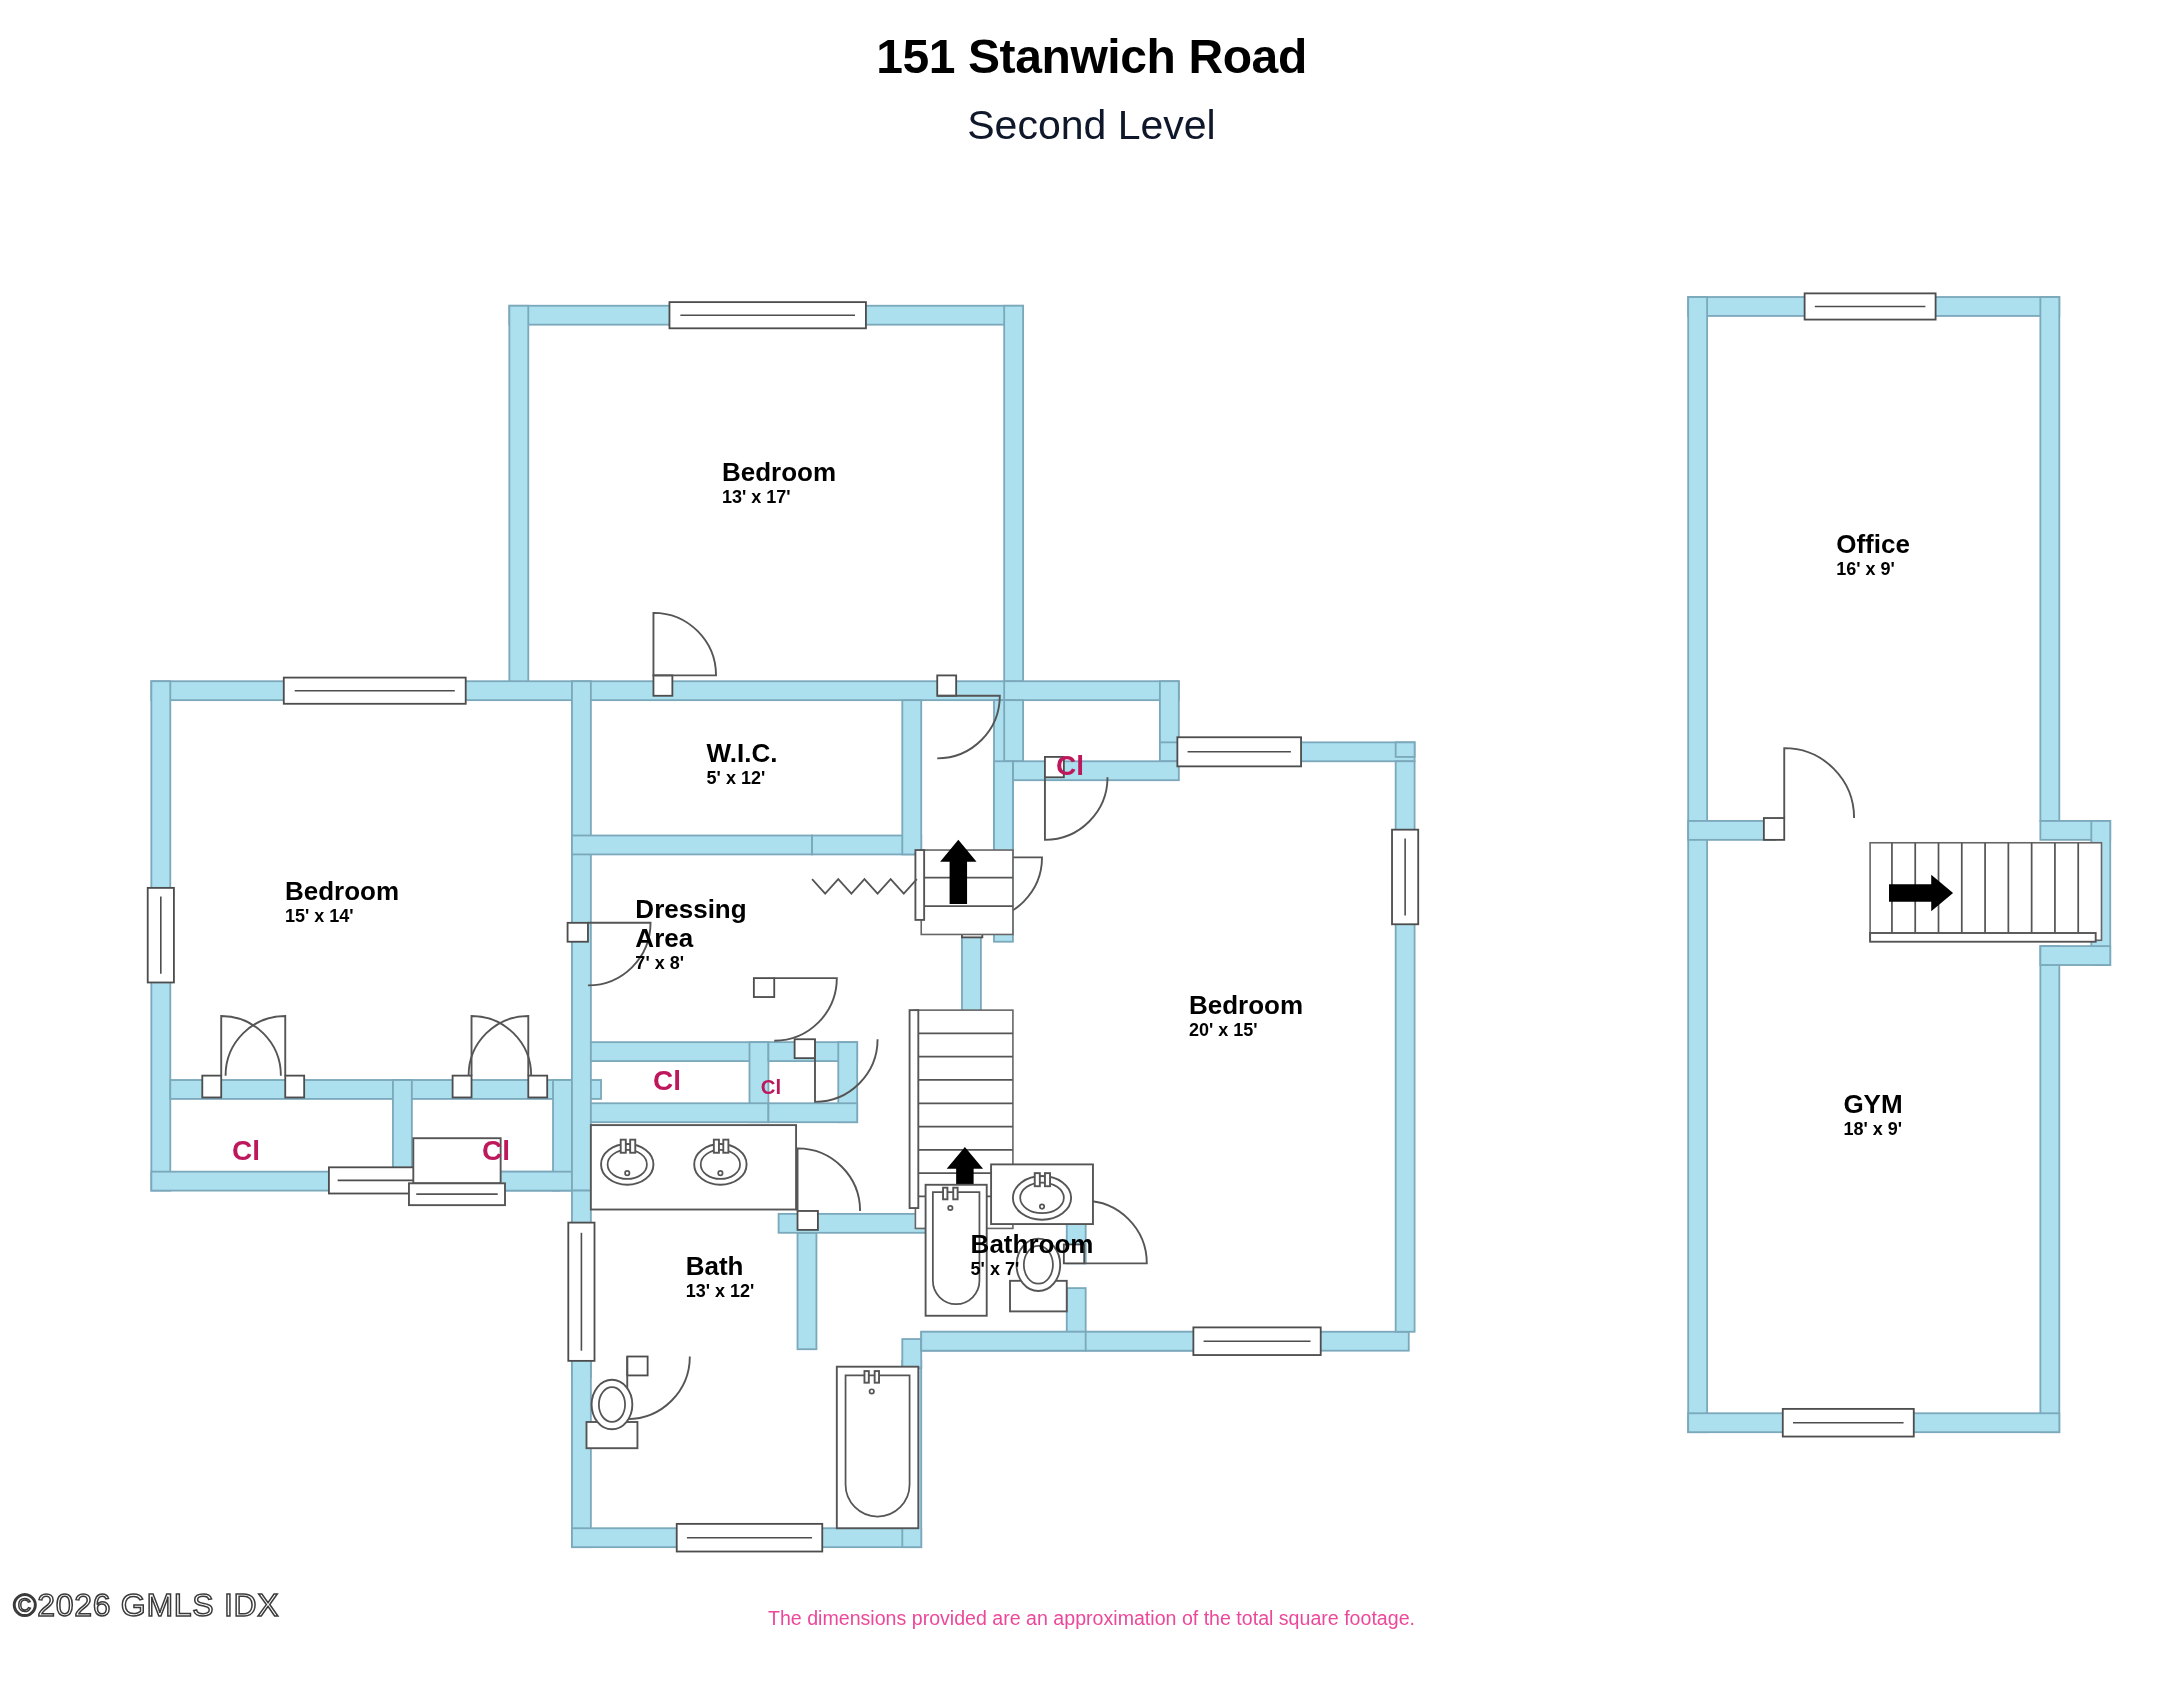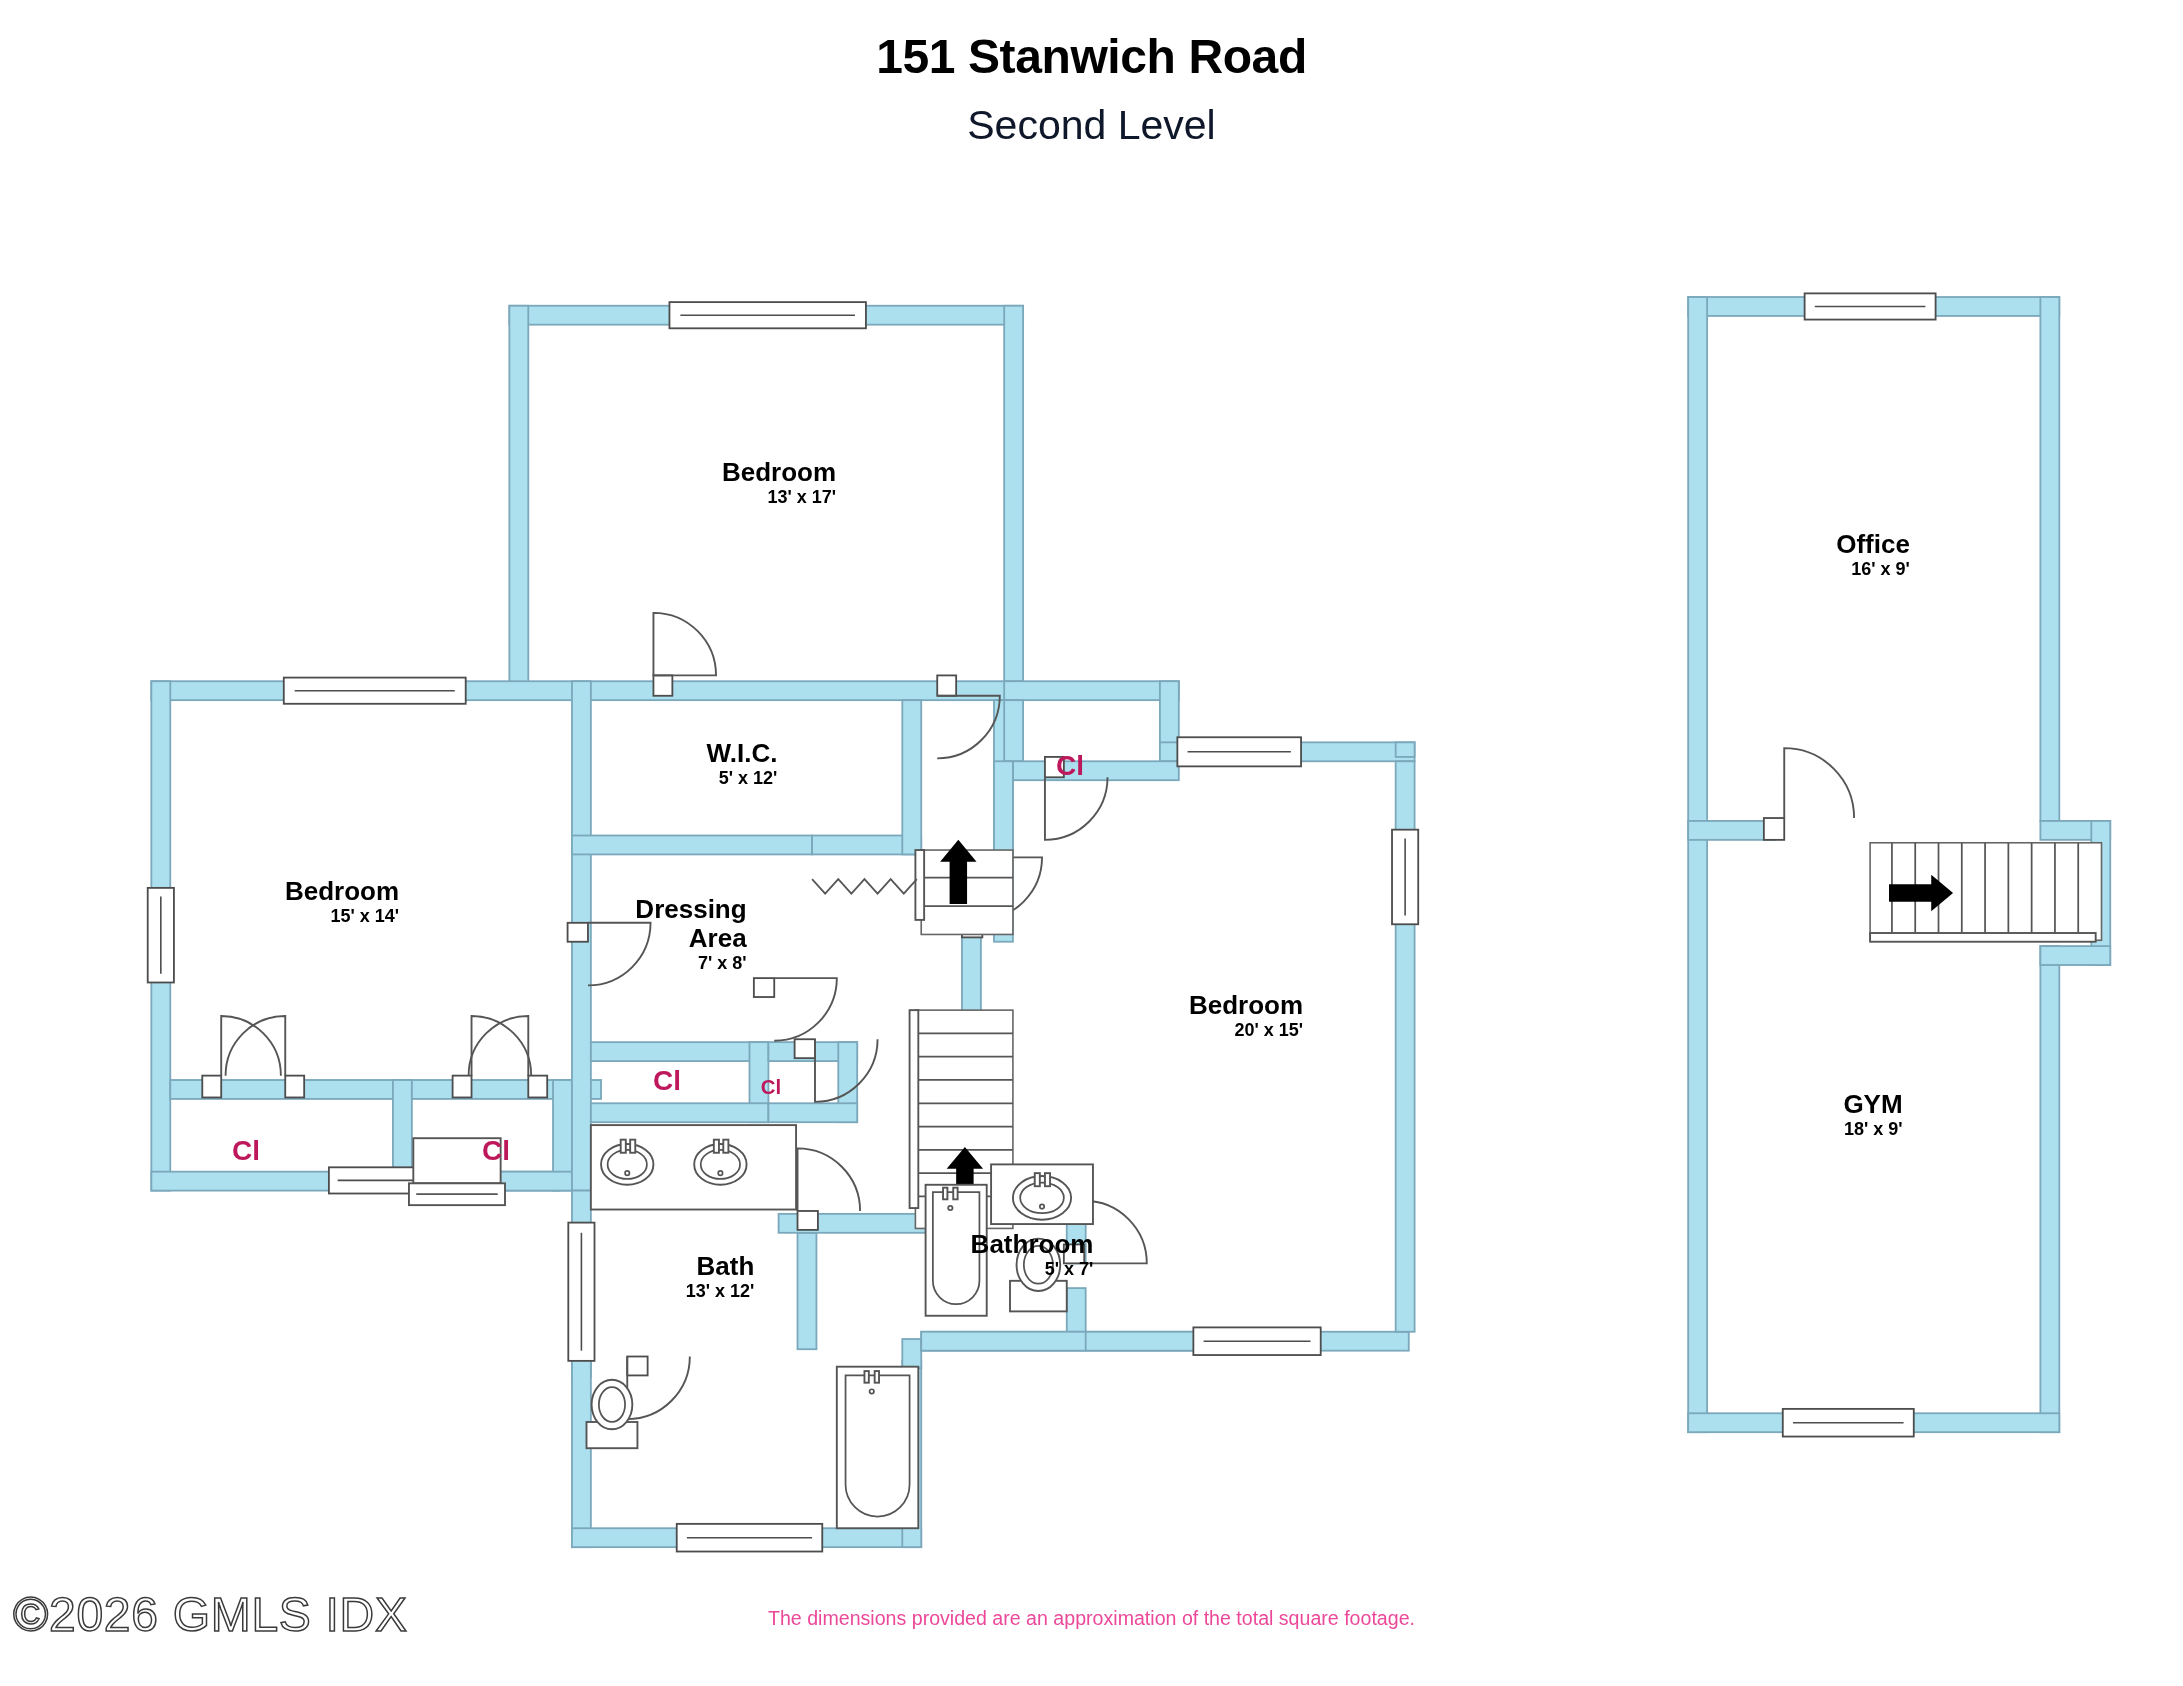"Bedroom" .room-label { text-align: right -> left }
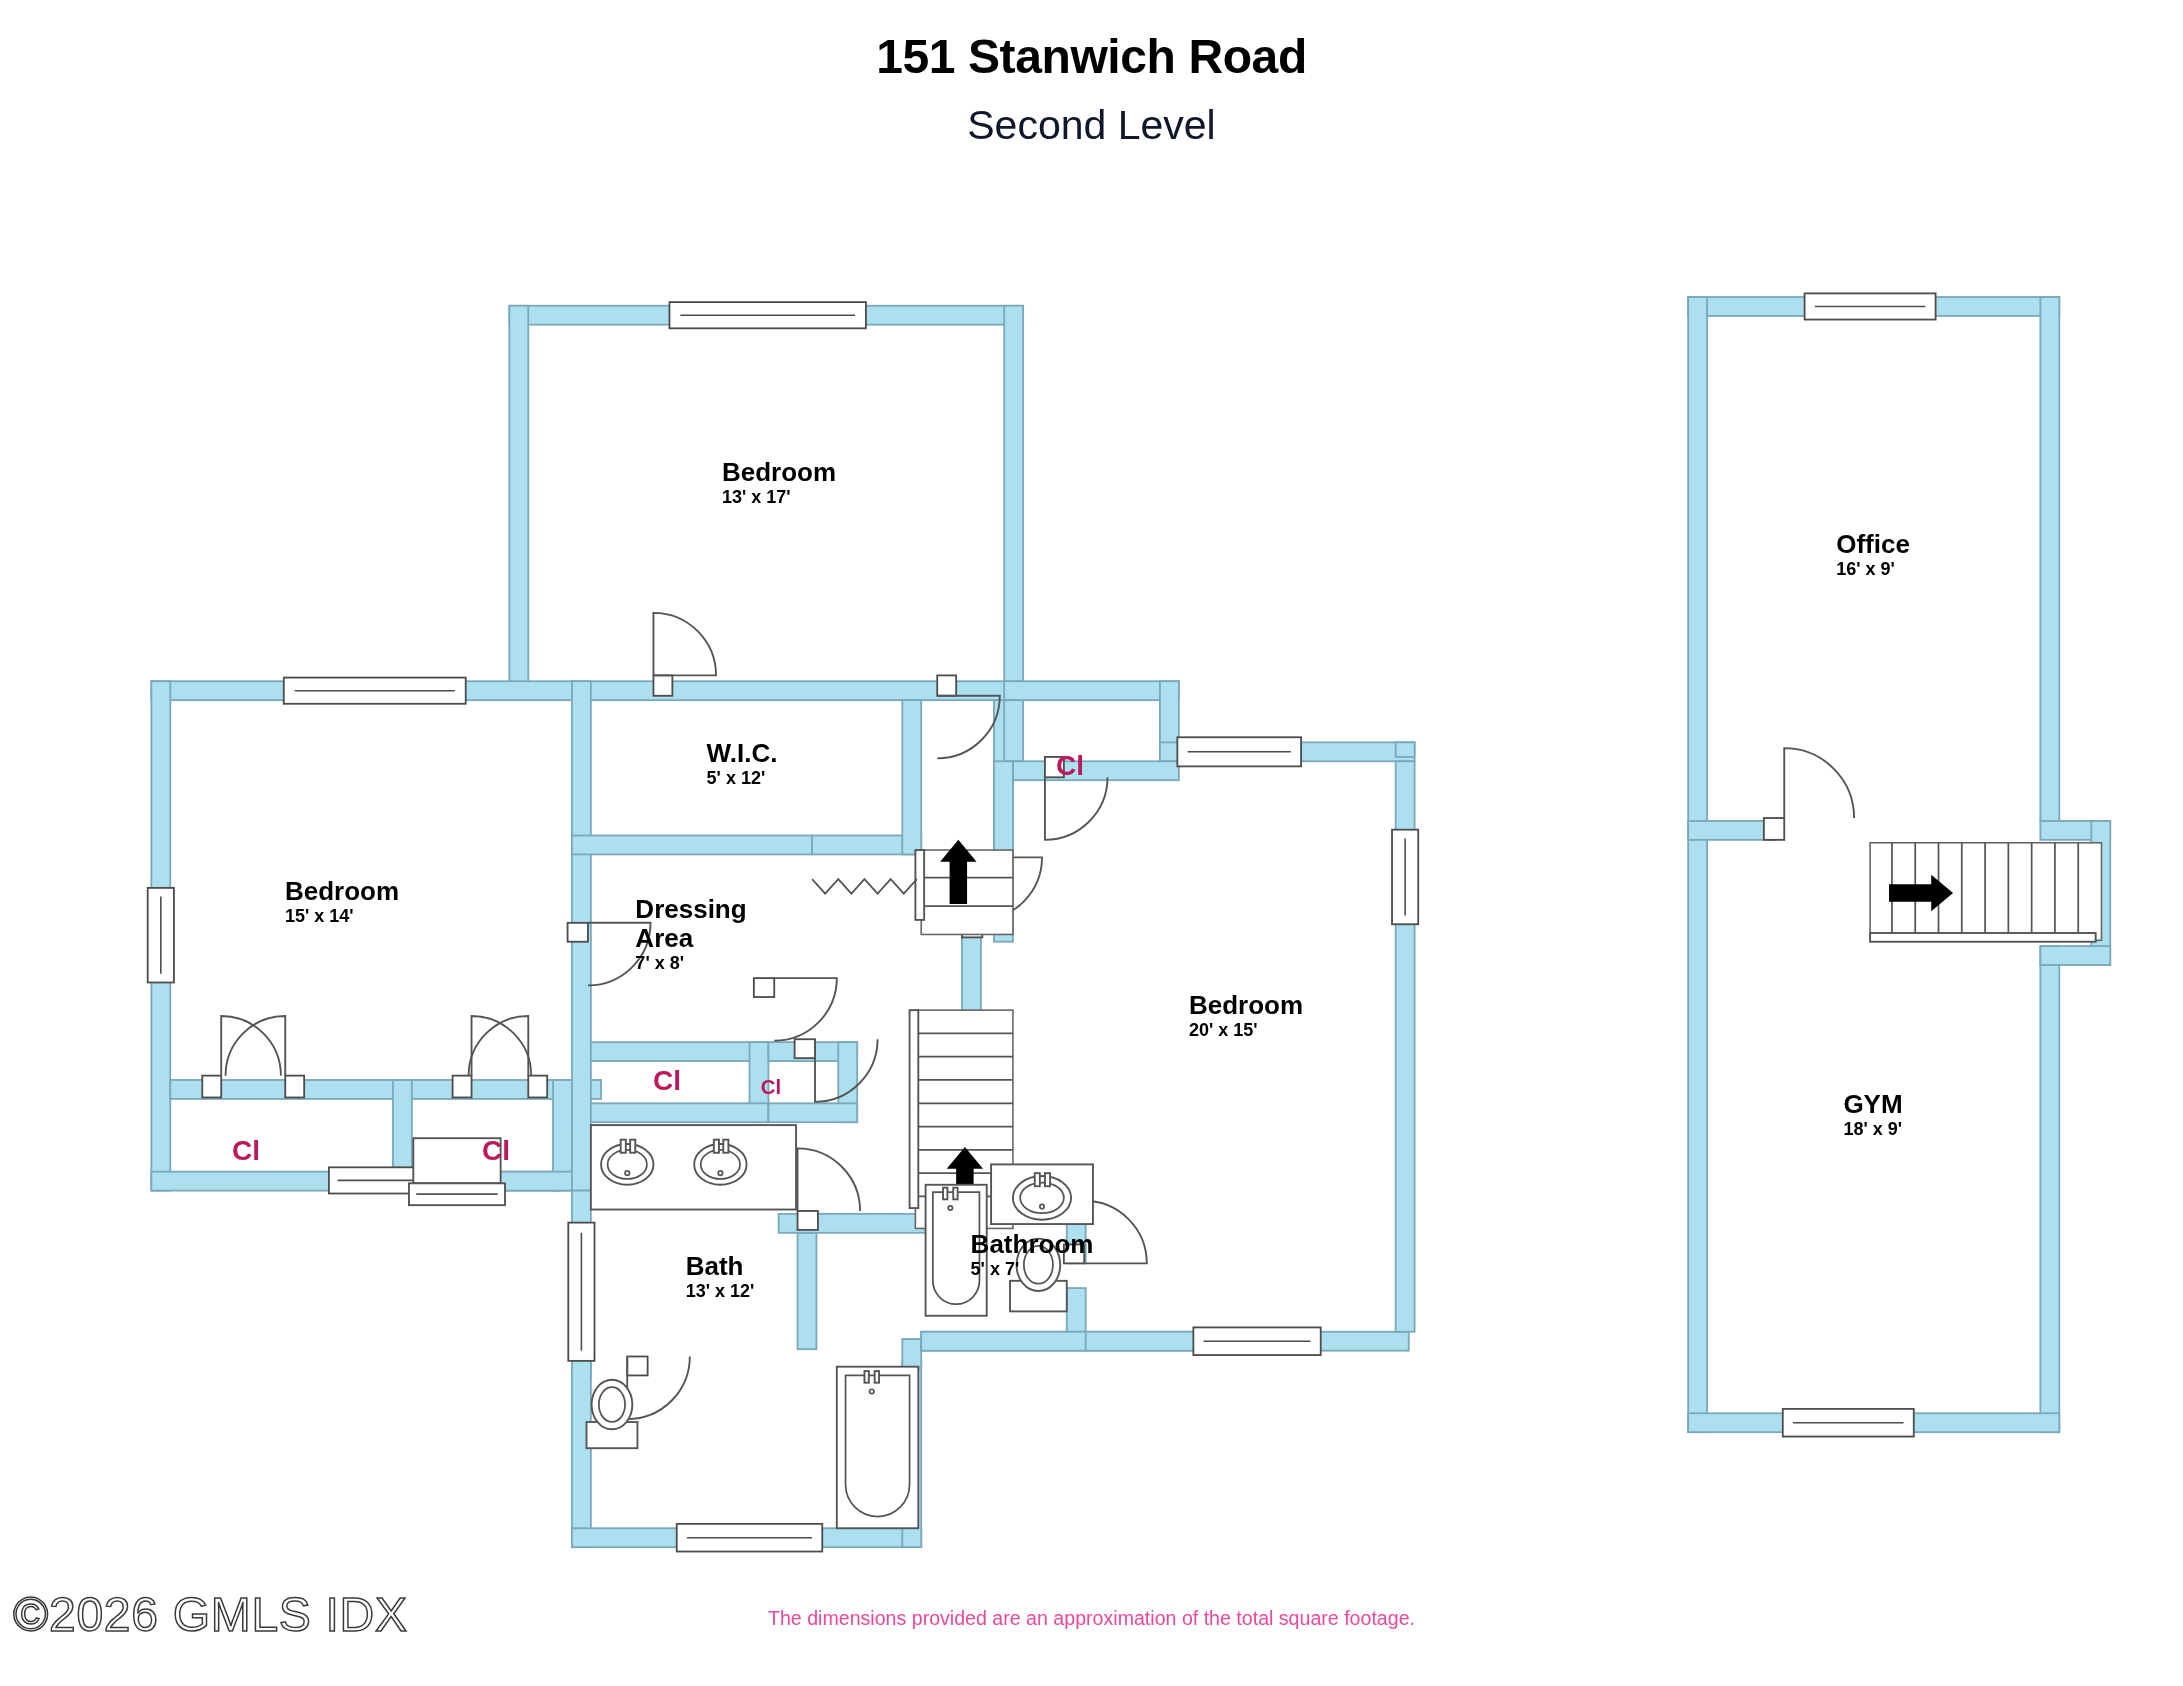"©2026 GMLS IDX" #footer-copyright { font-size: 48px -> 32px }
